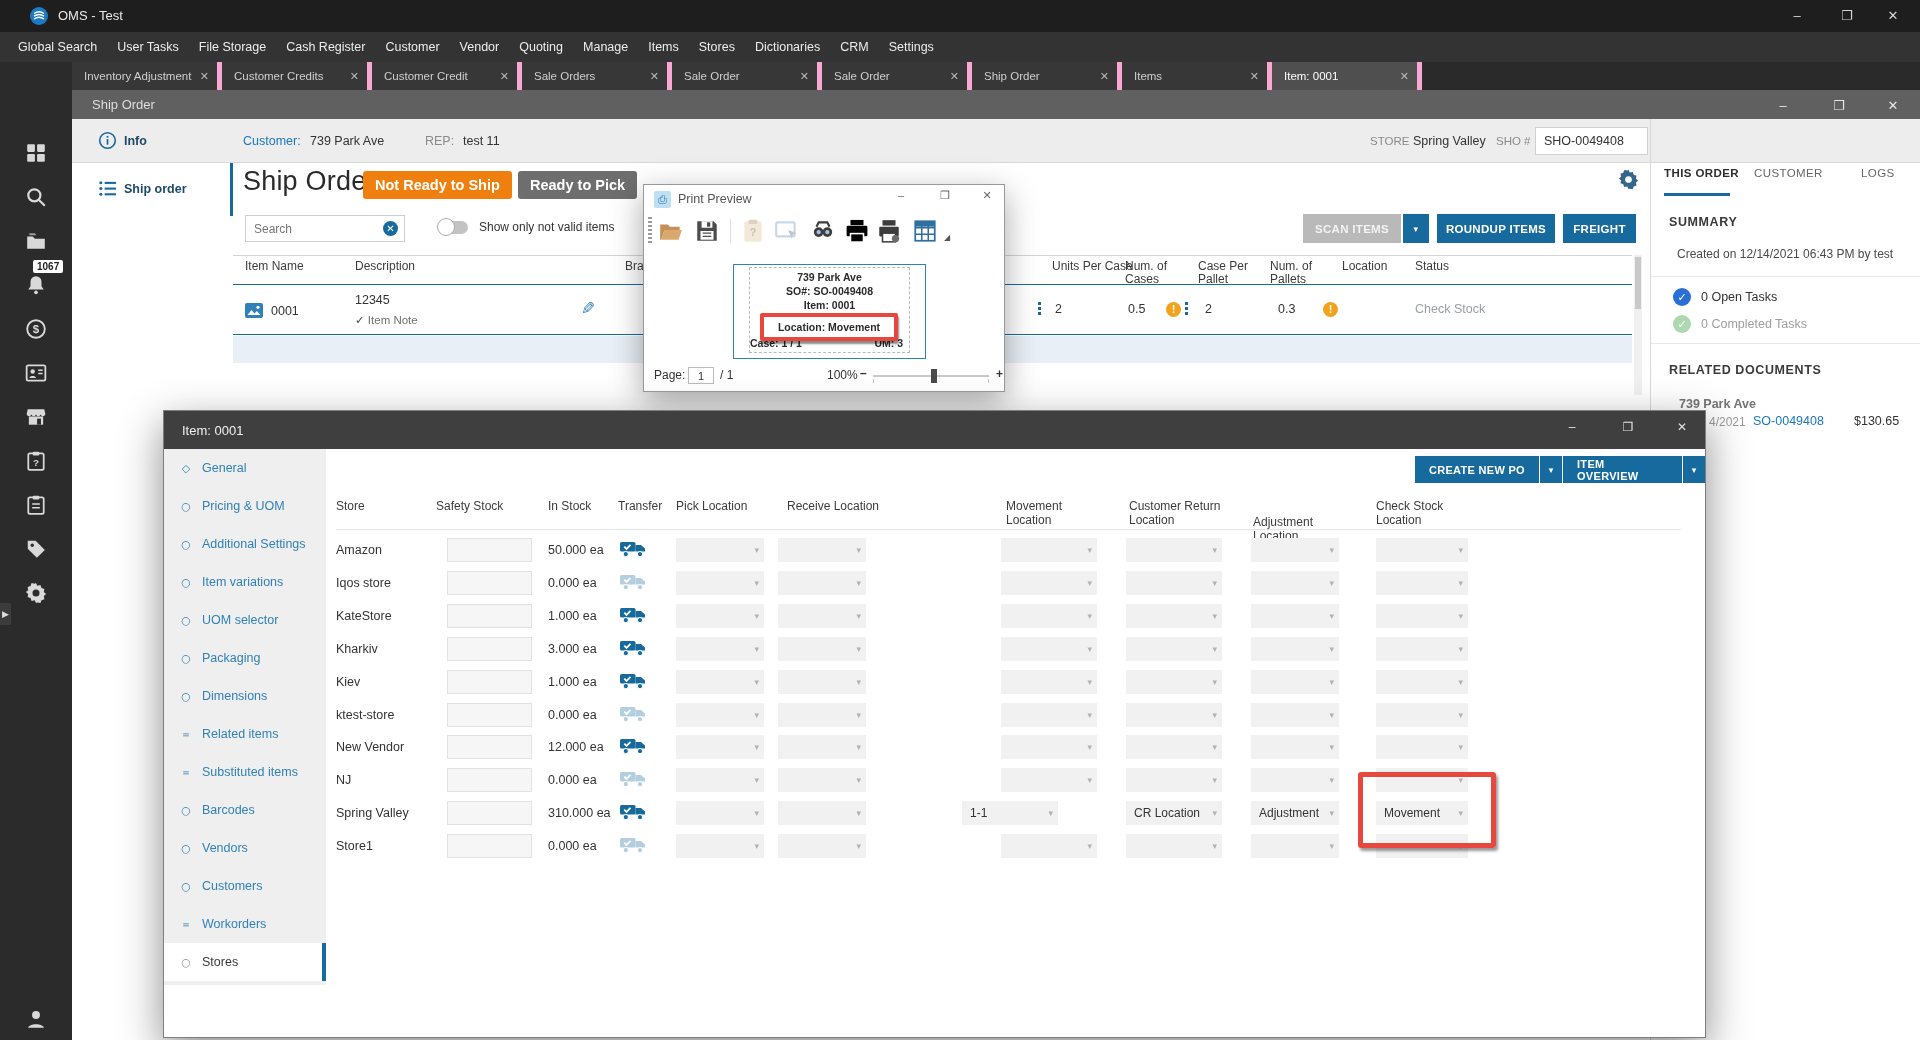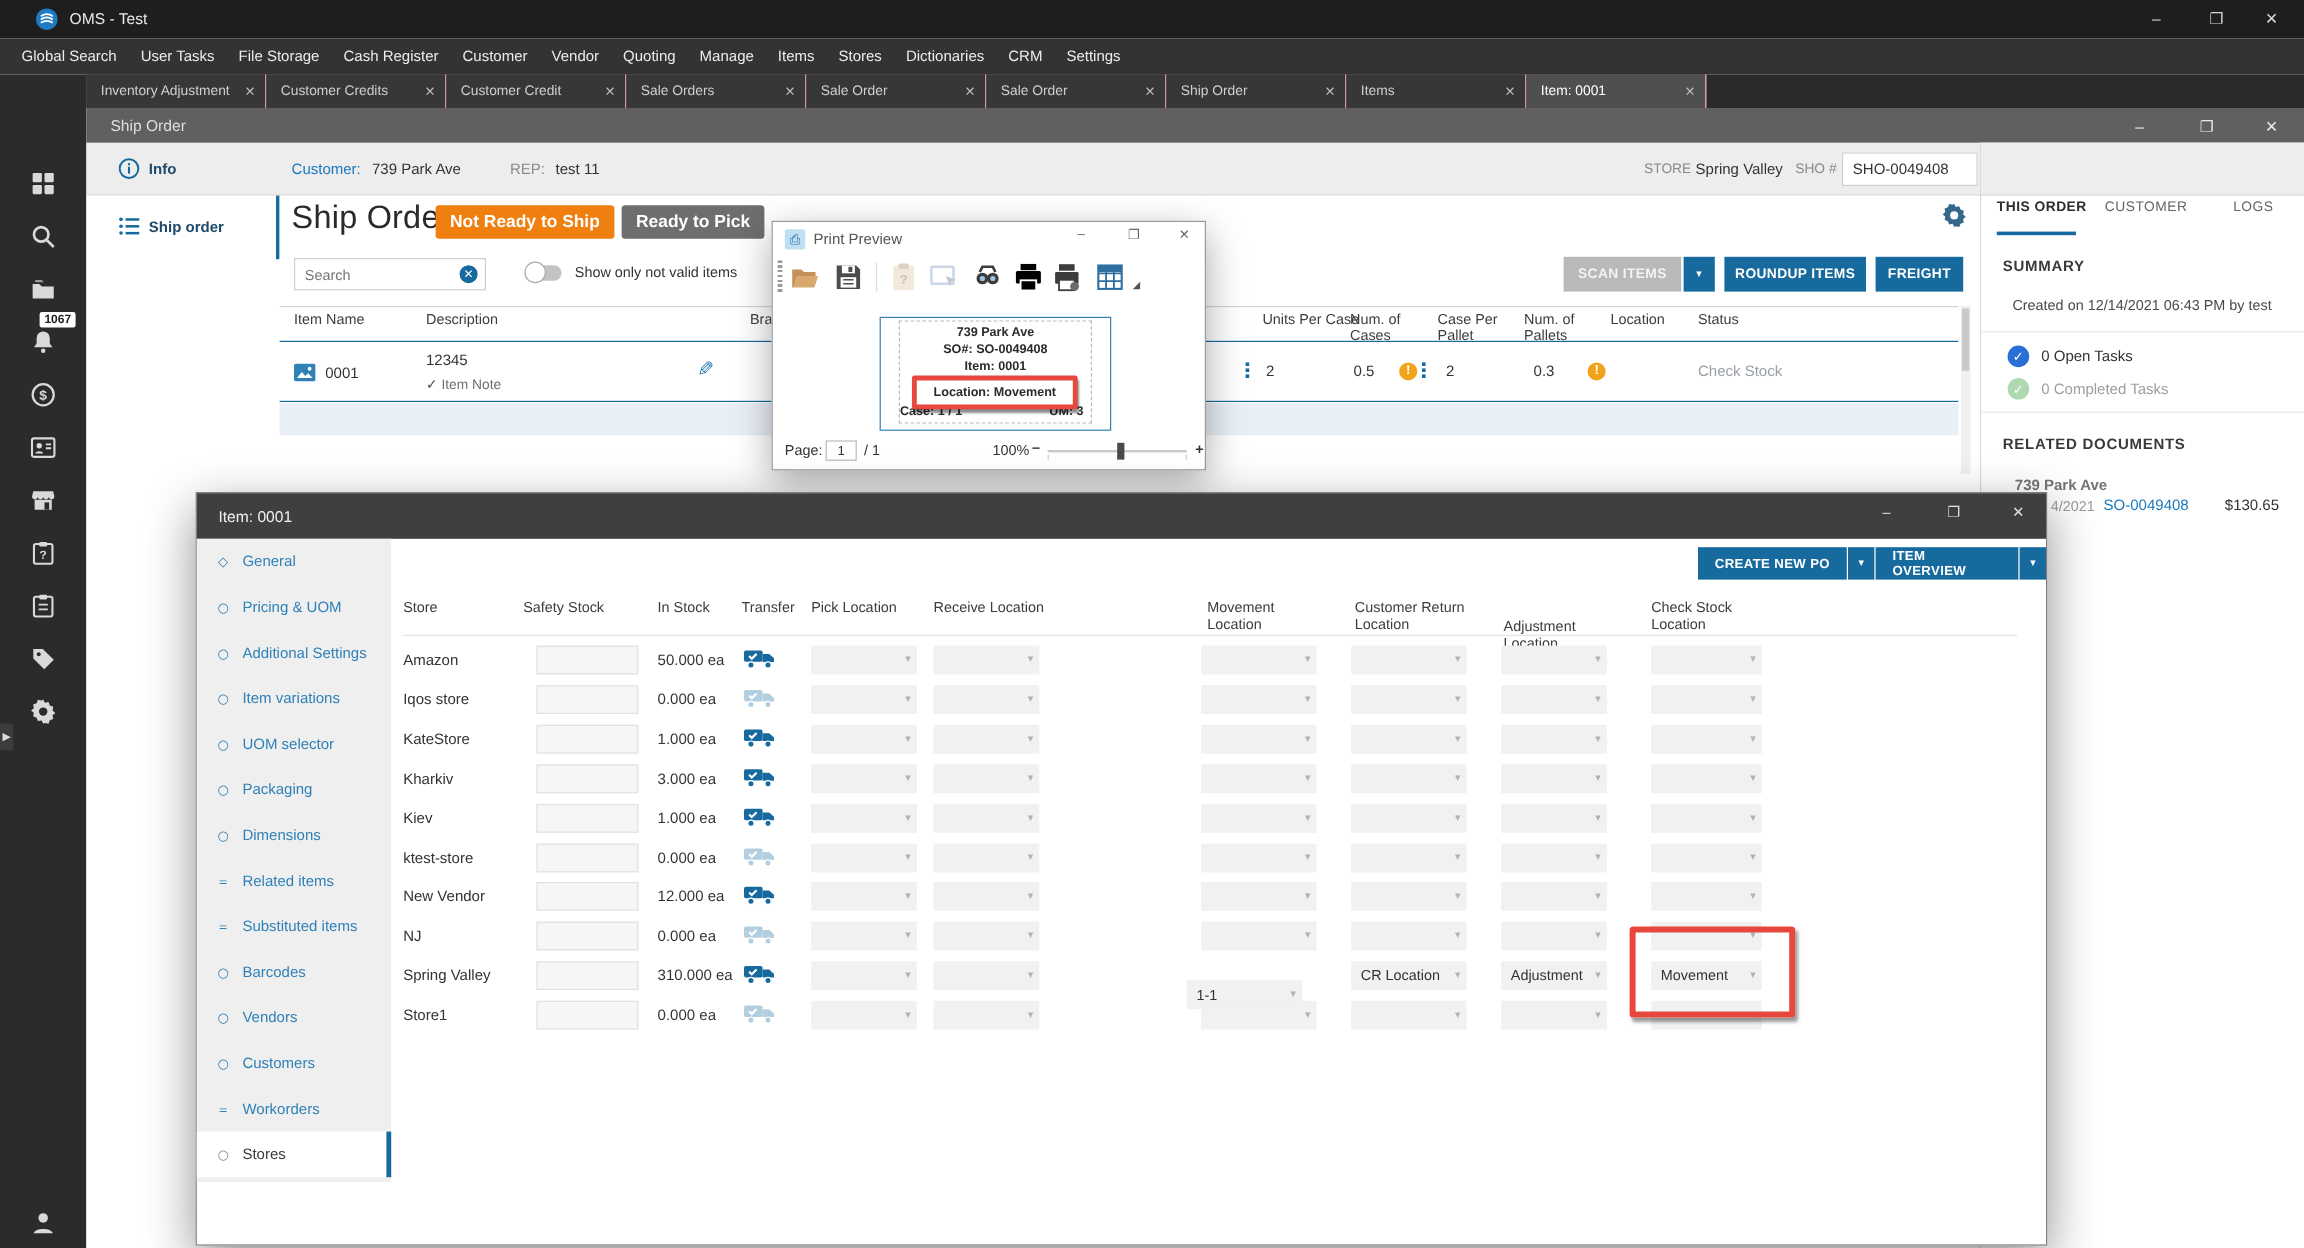"Inventory Adjustment" .tab { border-right: 1px solid #f9a8d4 -> 5px solid #f9a8d4 }
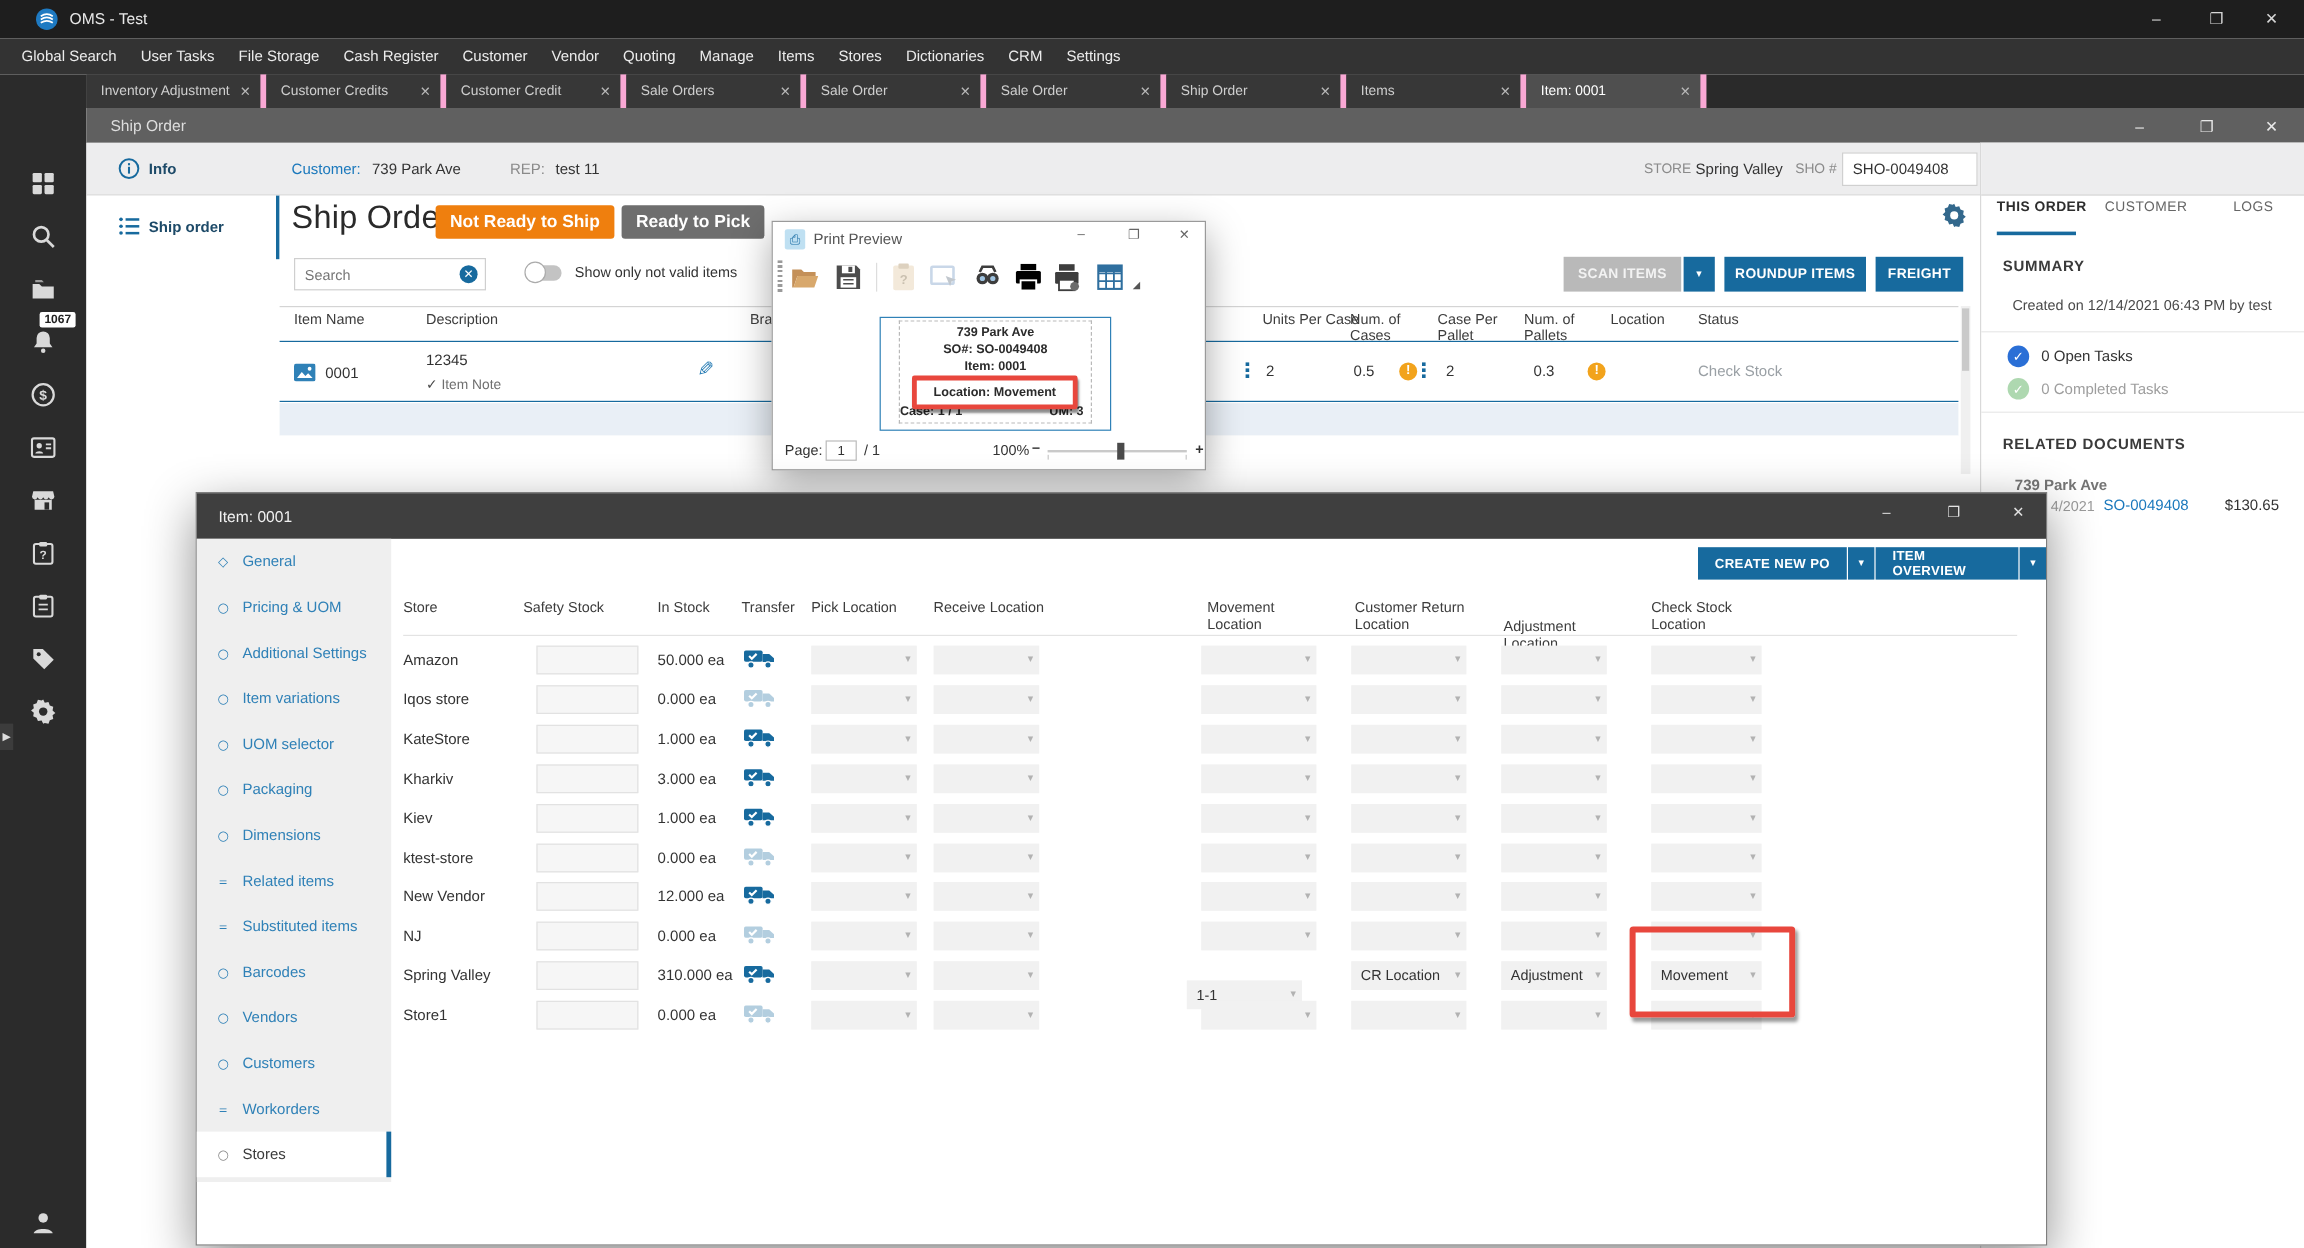"Receive Location" div.m-th { text-align: none -> center }
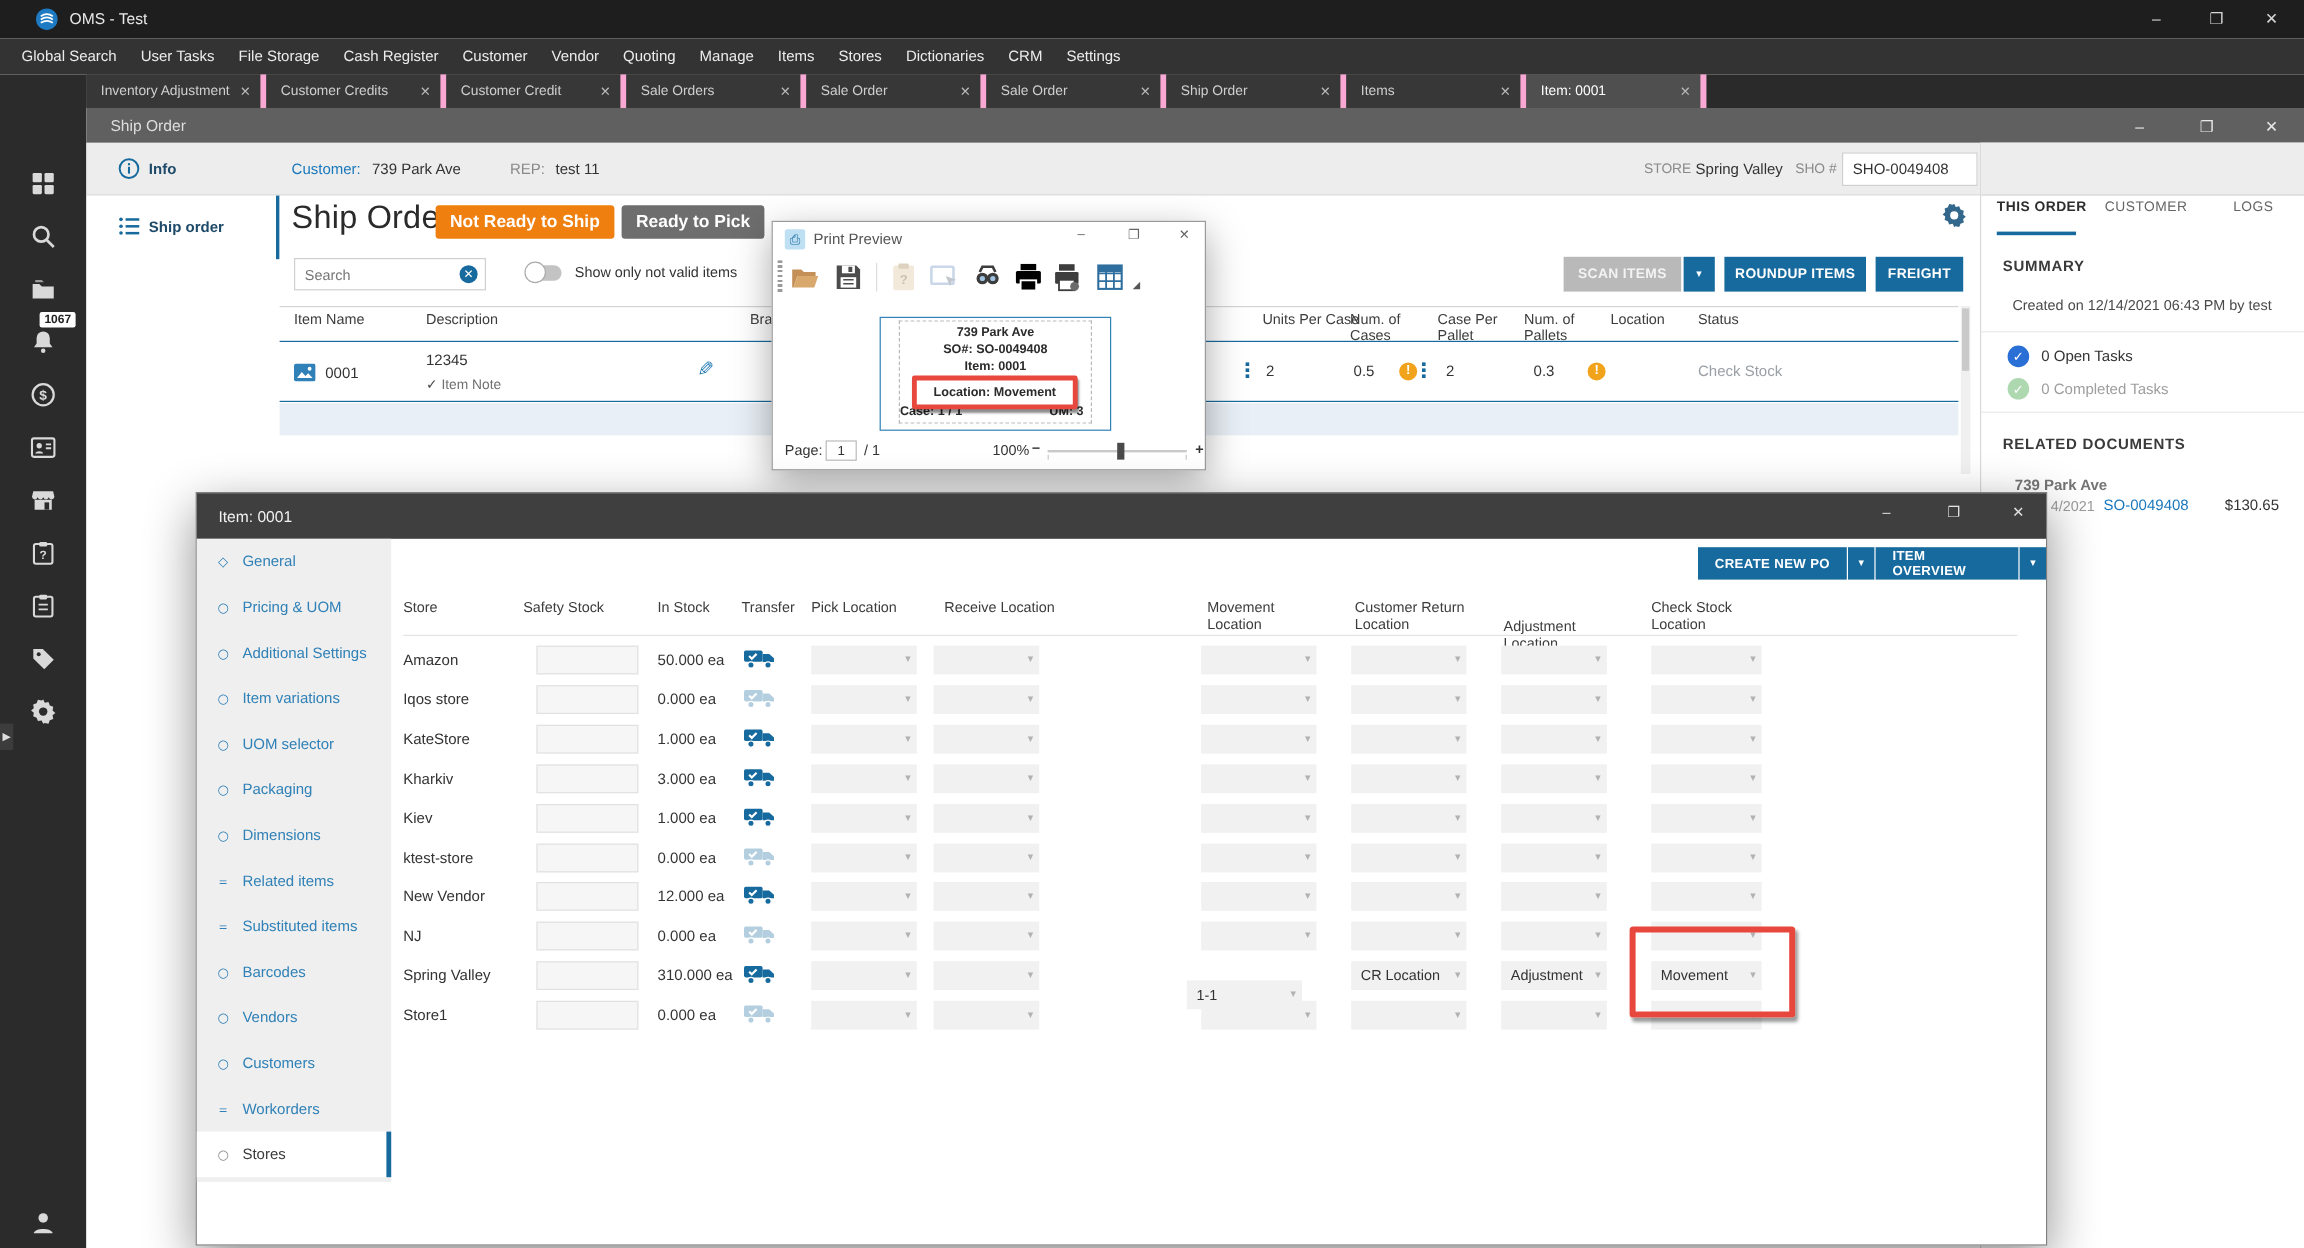"1-1" div.dd { left: 825px -> 798px; margin-top: 16px -> none }
